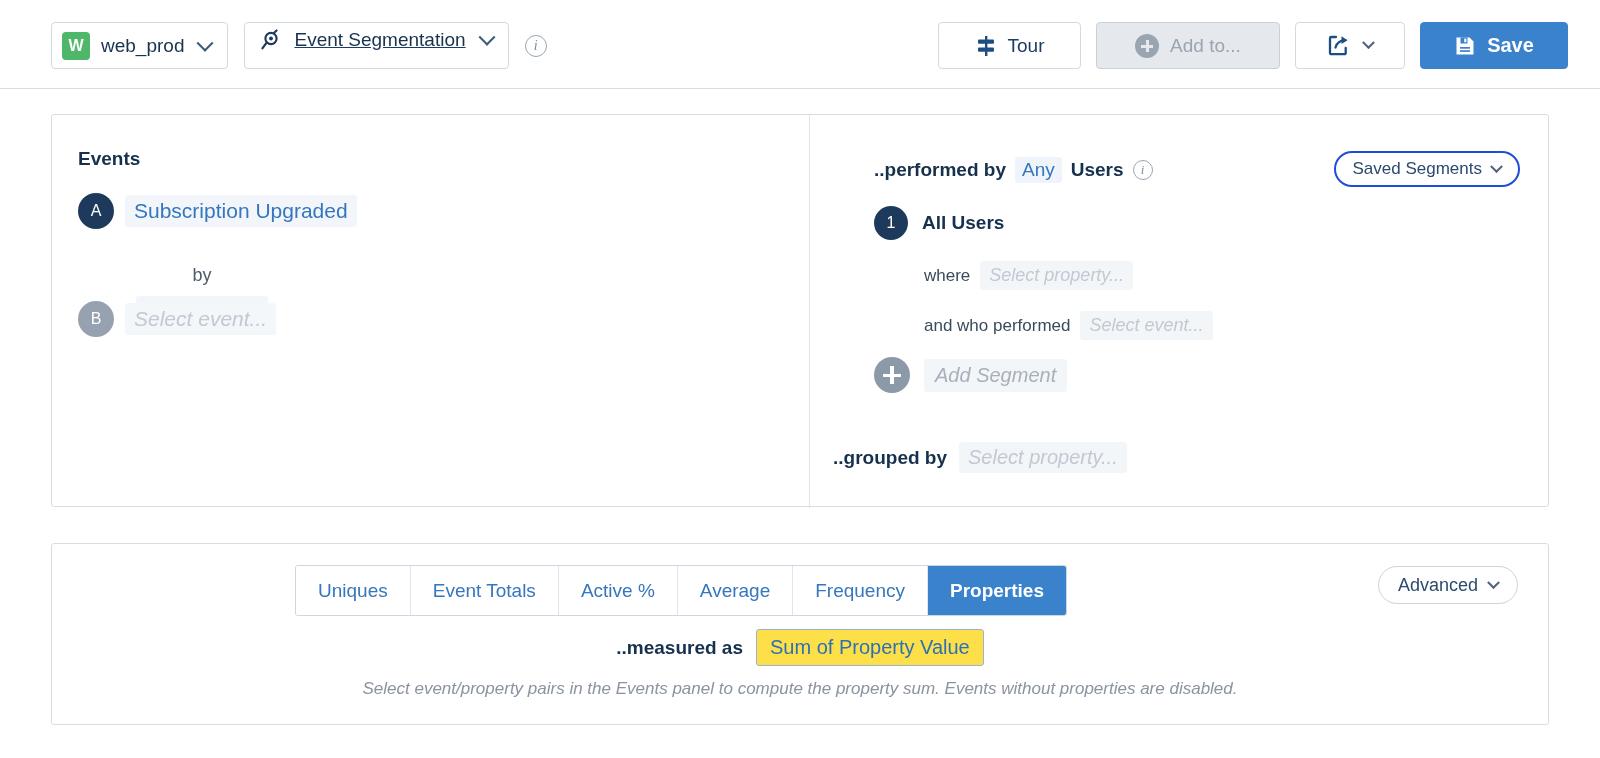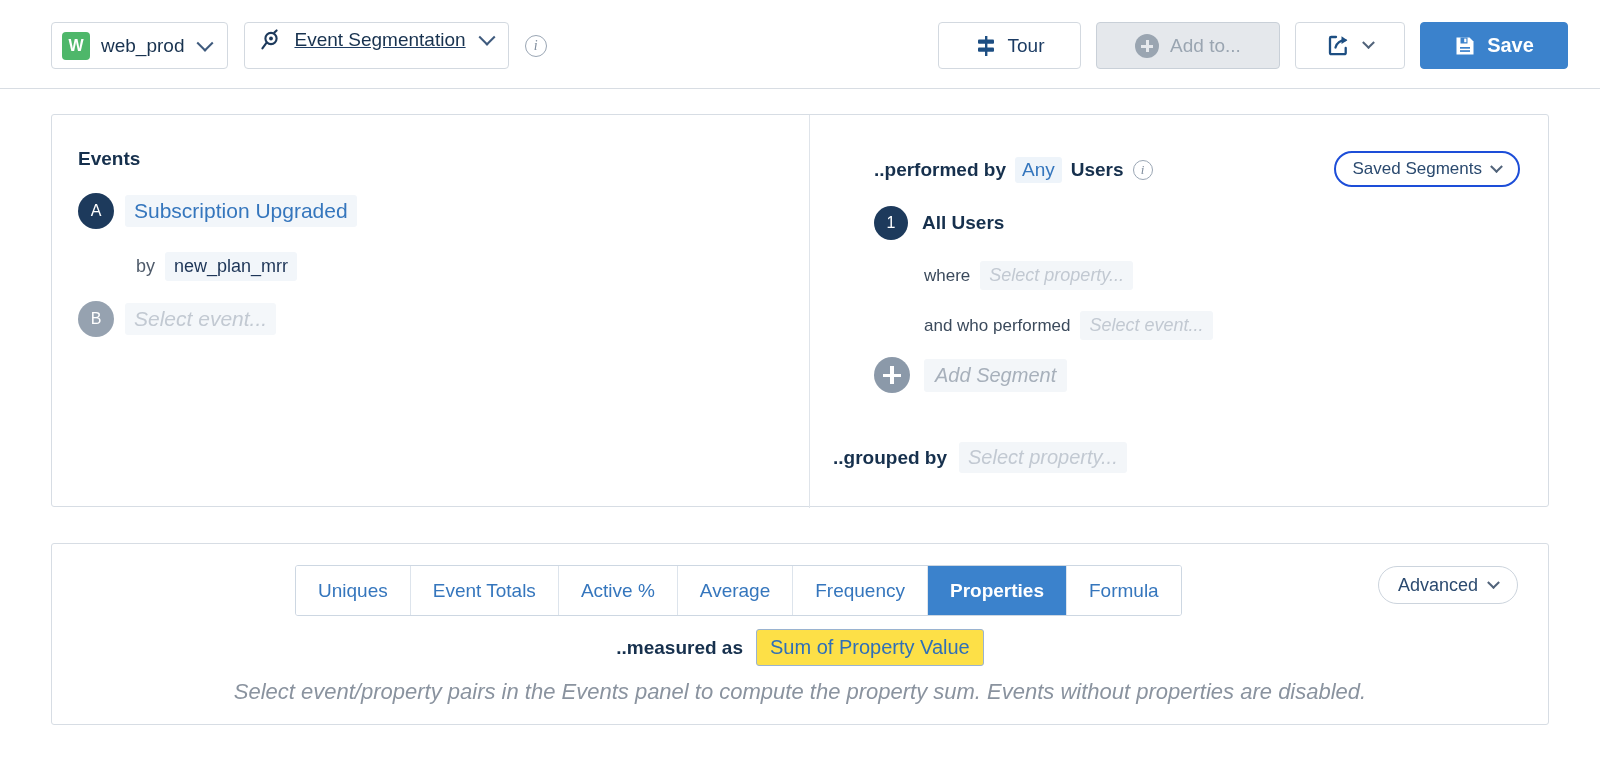"by" .by-row { flex-direction: none -> column; top: 137px -> 150px }
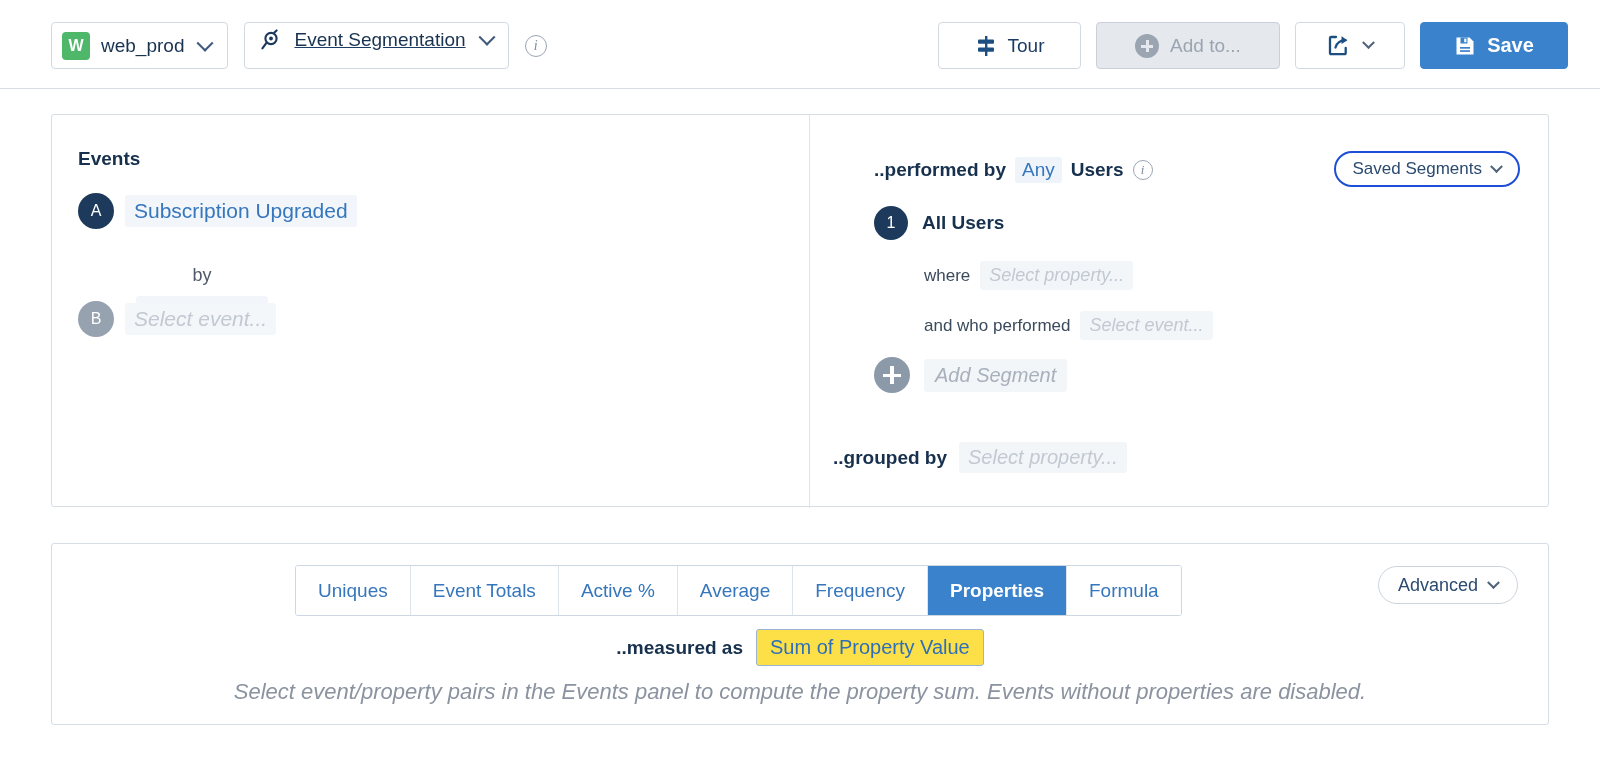"Formula" div.tab { html: <div>Formula</div> -> none }
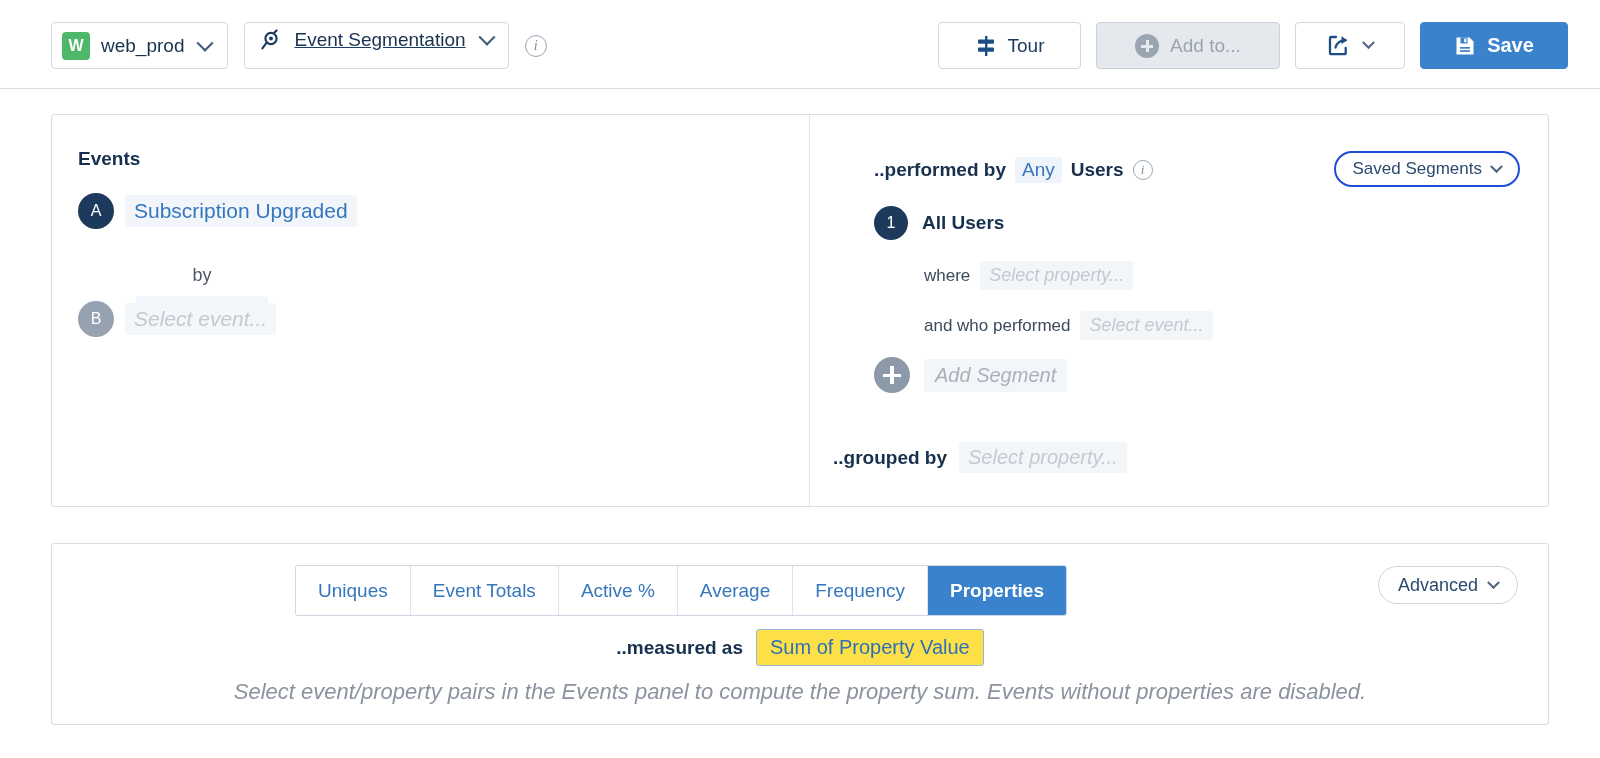"Select event/property pairs in the" .footnote { font-size: 22px -> 17px }
